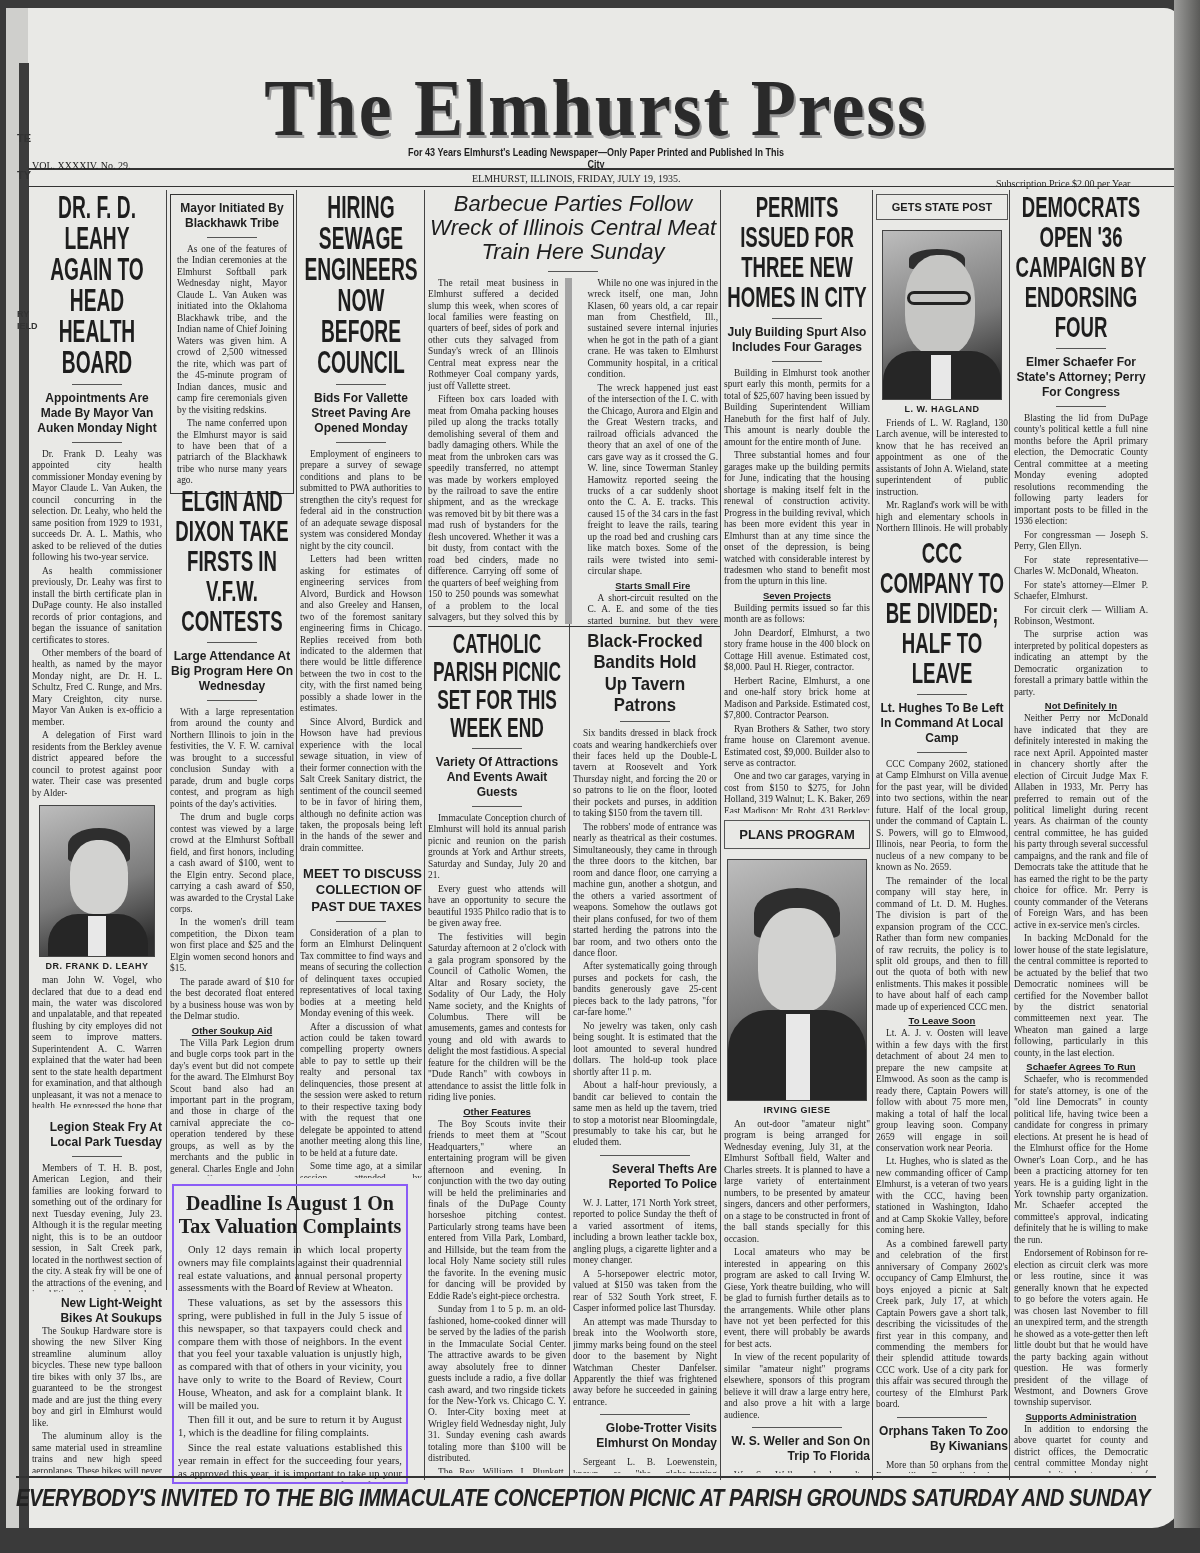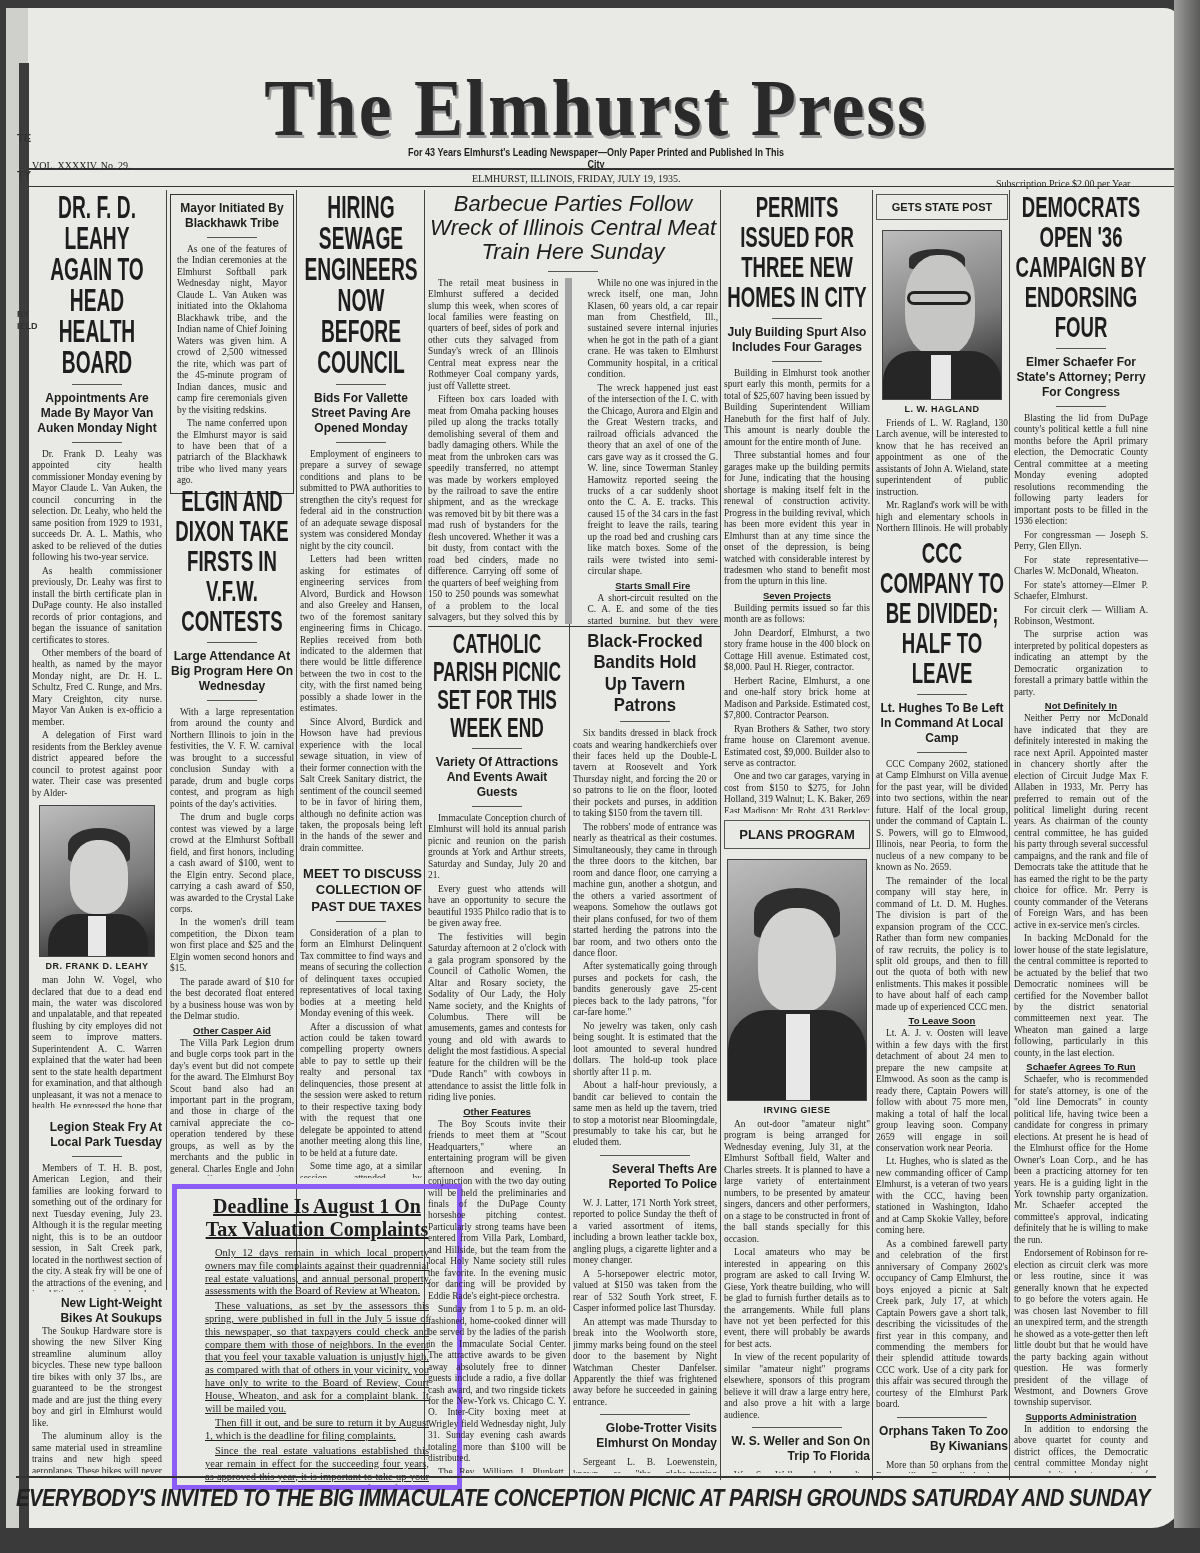"The name conferred upon the" p { text: lived -> nurse }
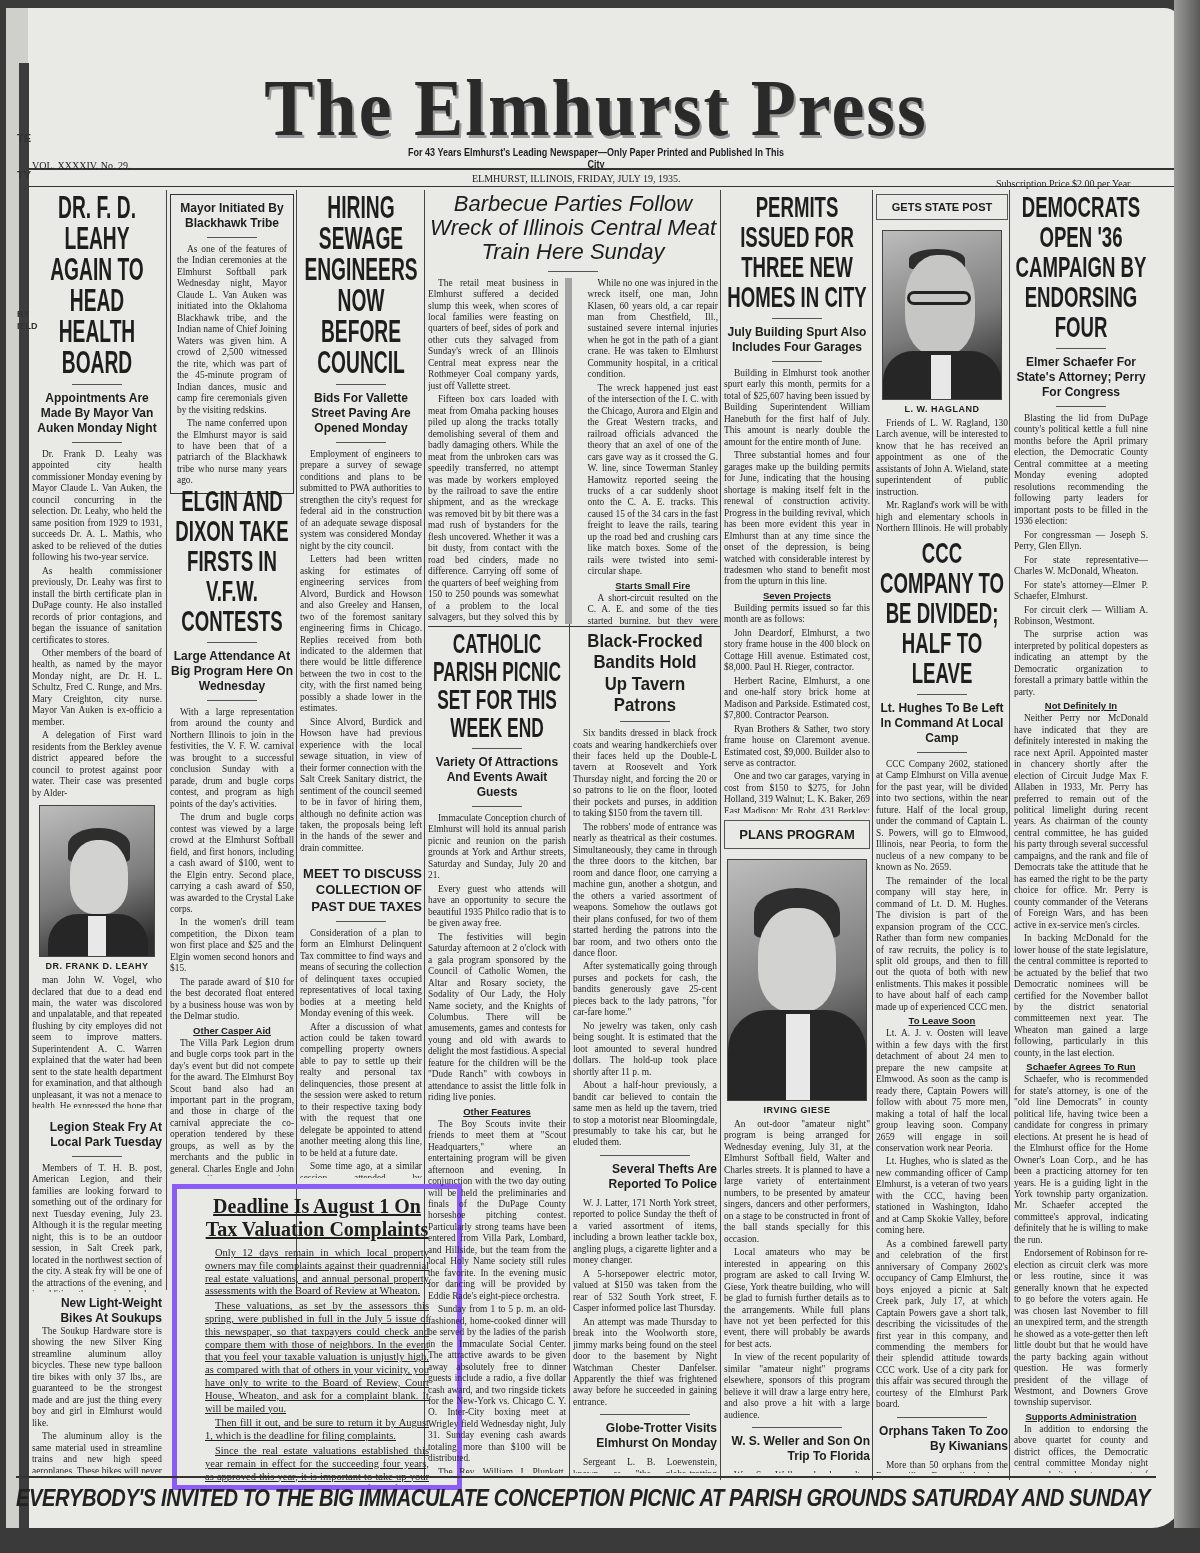"Other Casper Aid" div.sh { text: Casper -> Soukup }
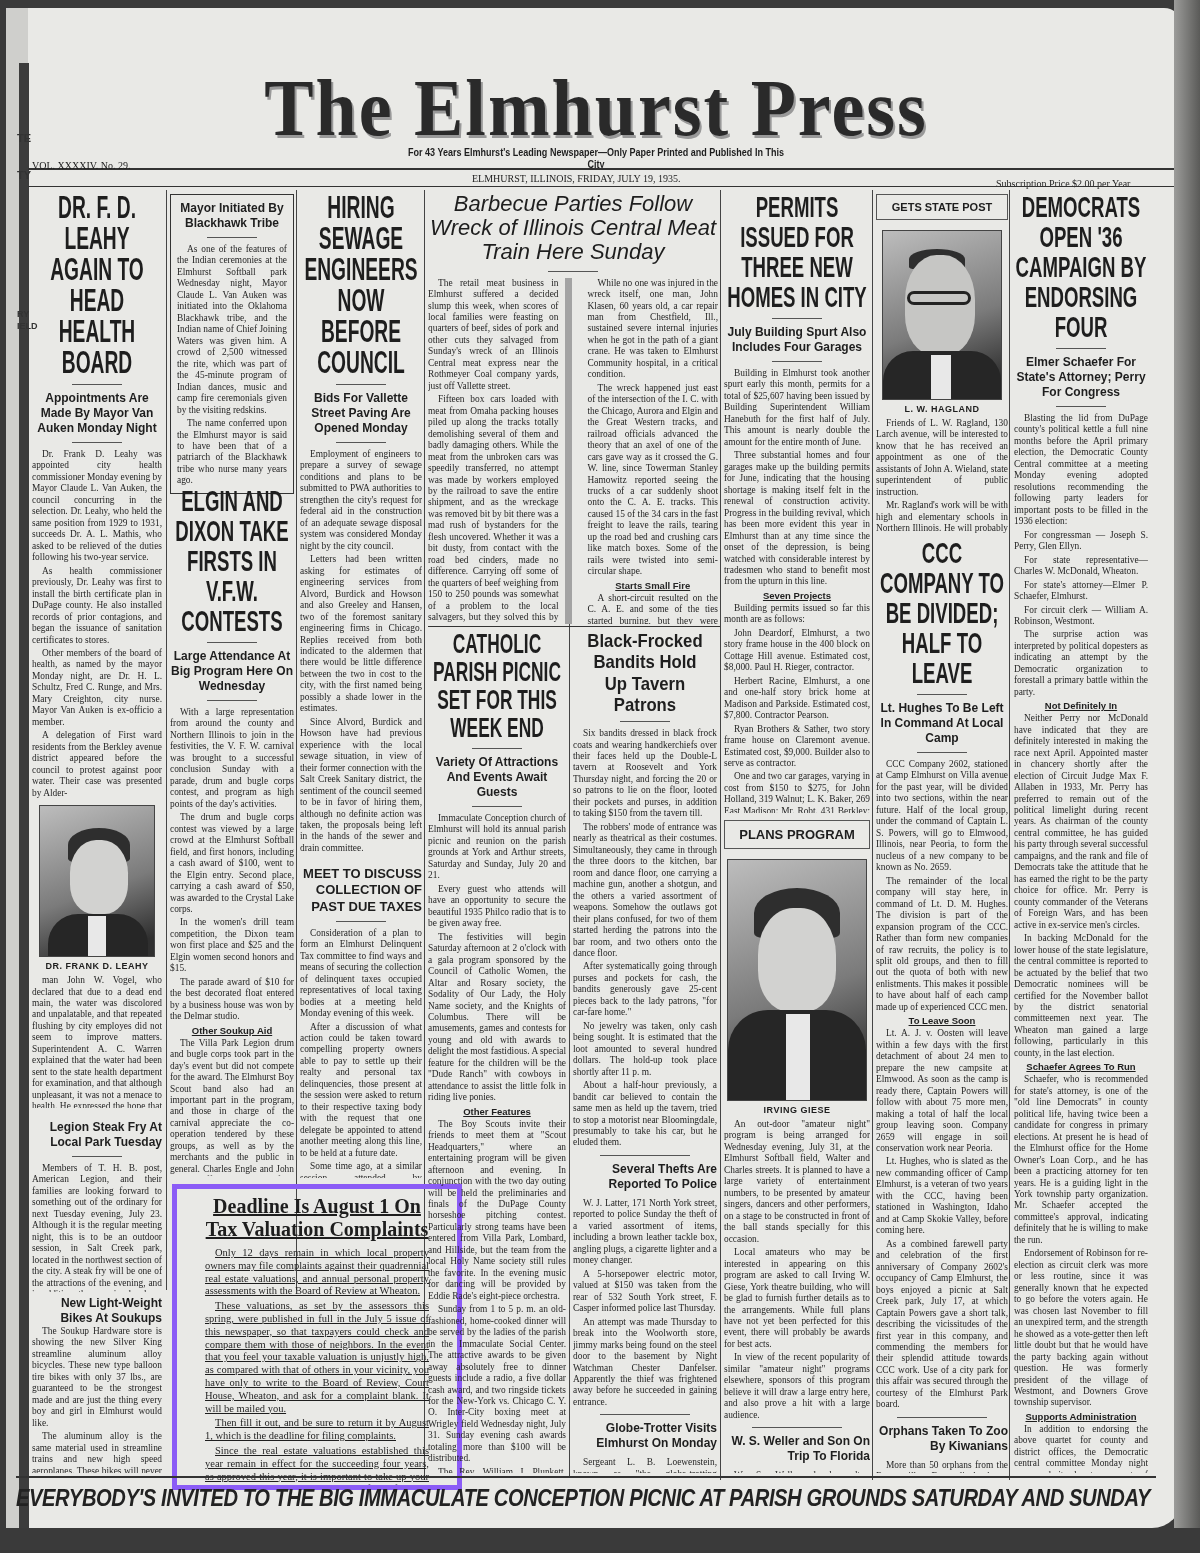"Deadline Is August 1 On" .boxed { border: 5px solid #8b5cf6 -> 2px solid #8b5cf6; padding: 6px 28px -> 6px 4px; text-decoration: underline -> none }
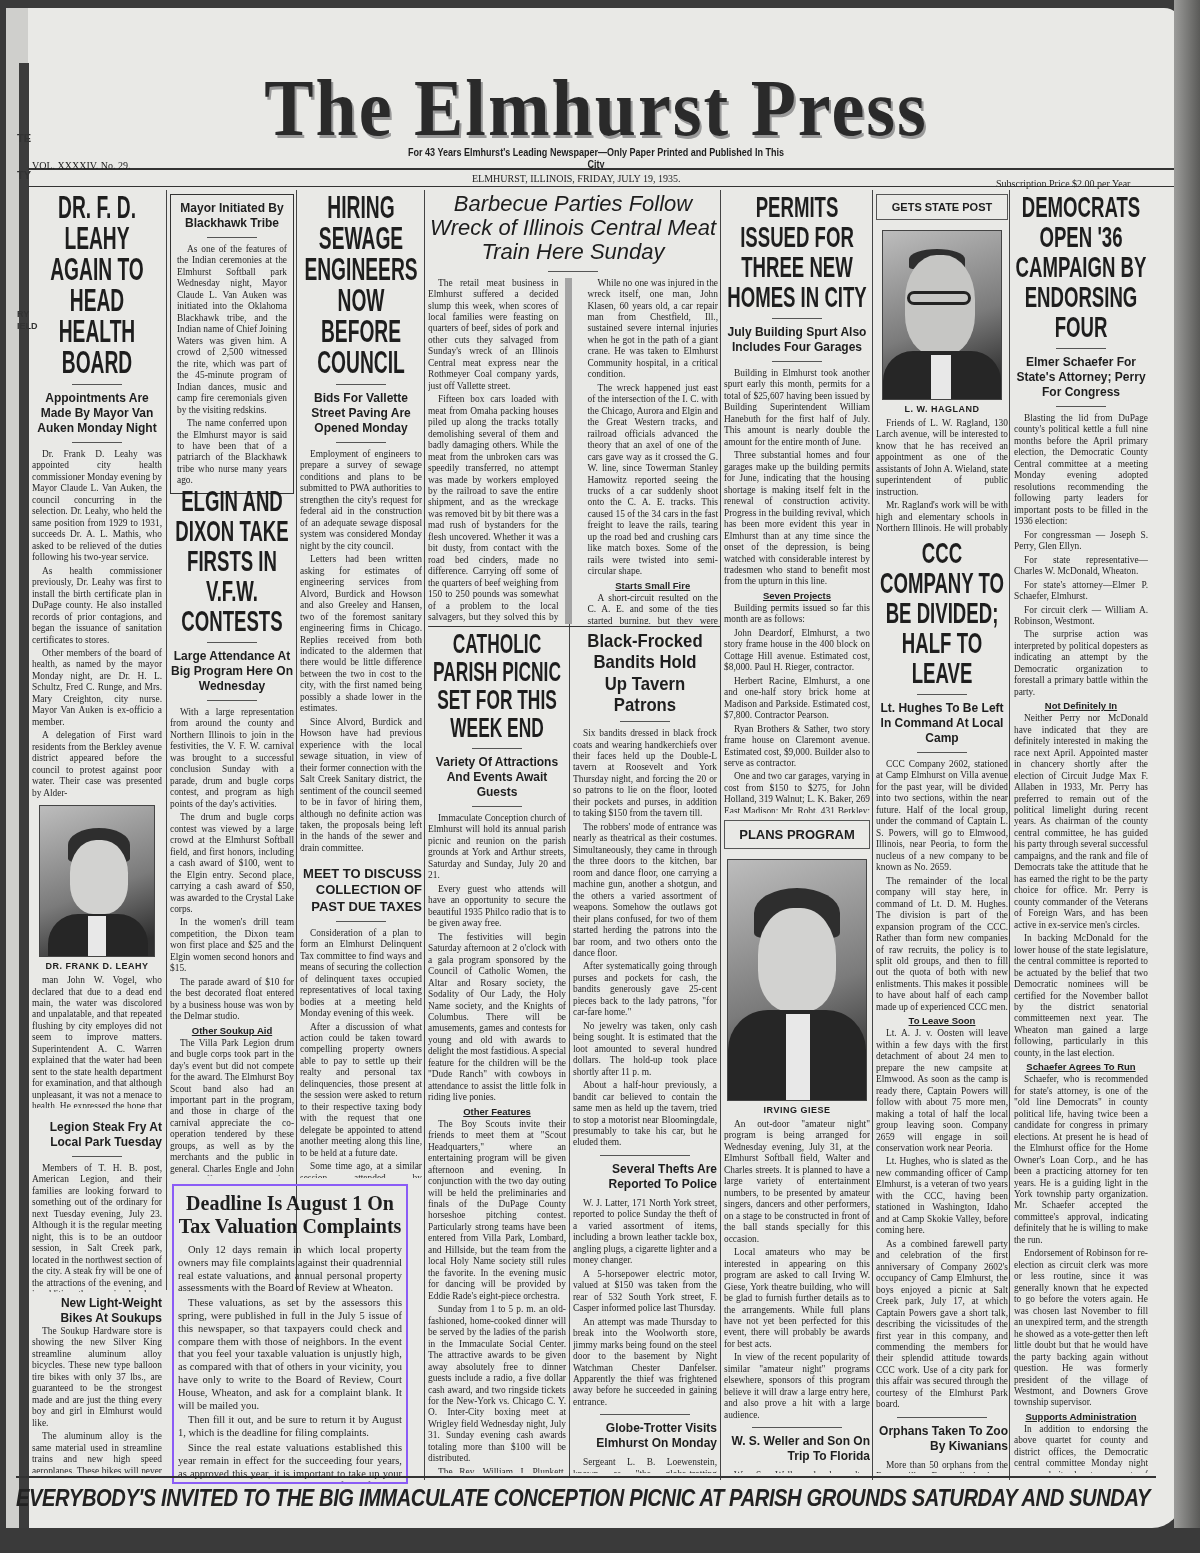"Local amateurs who may be" p { text: full -> other }
